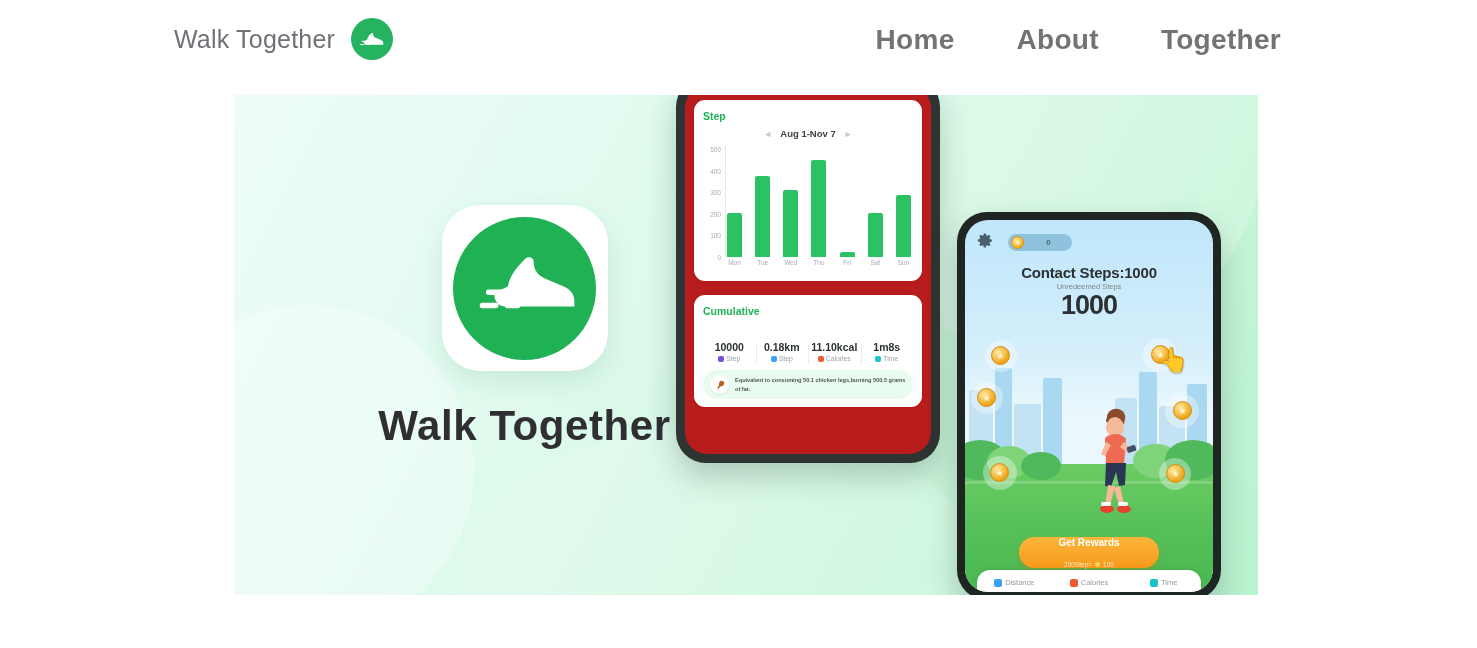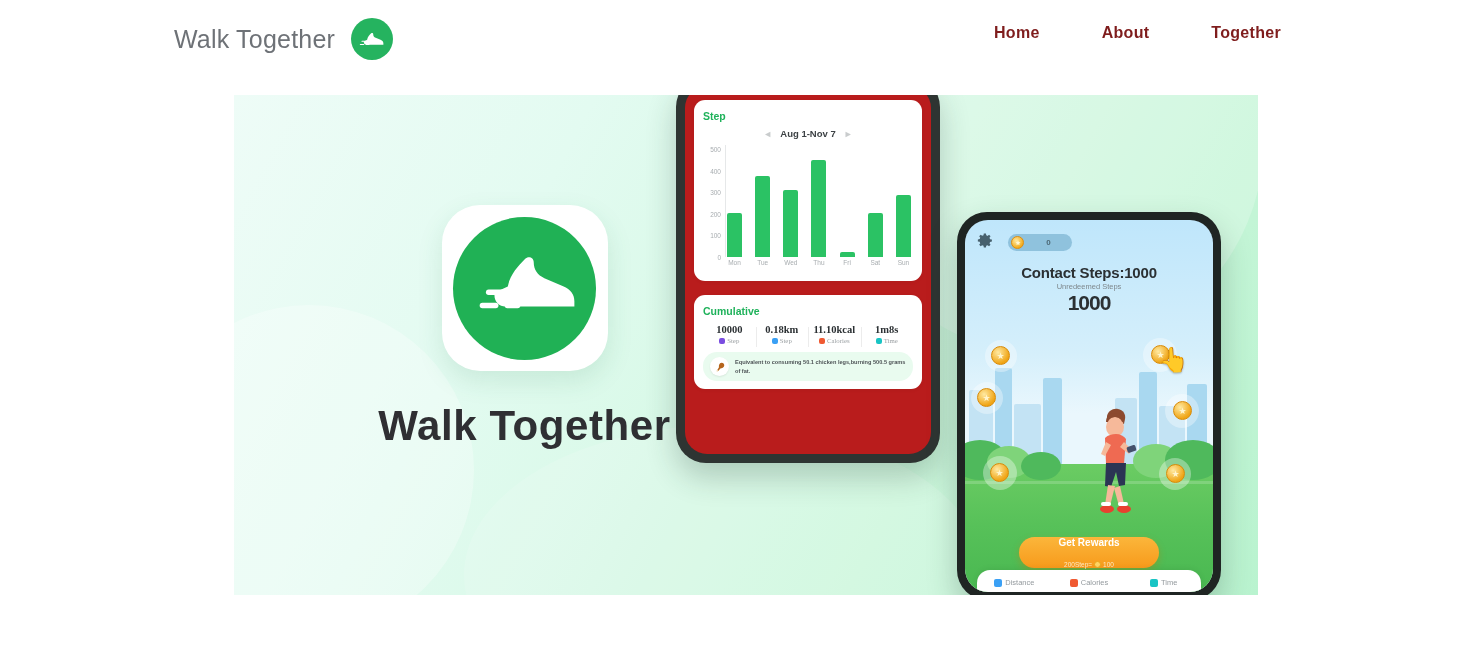"Home" #main-nav a { color: #7f1d1d -> #737373; font-size: 16px -> 28px }
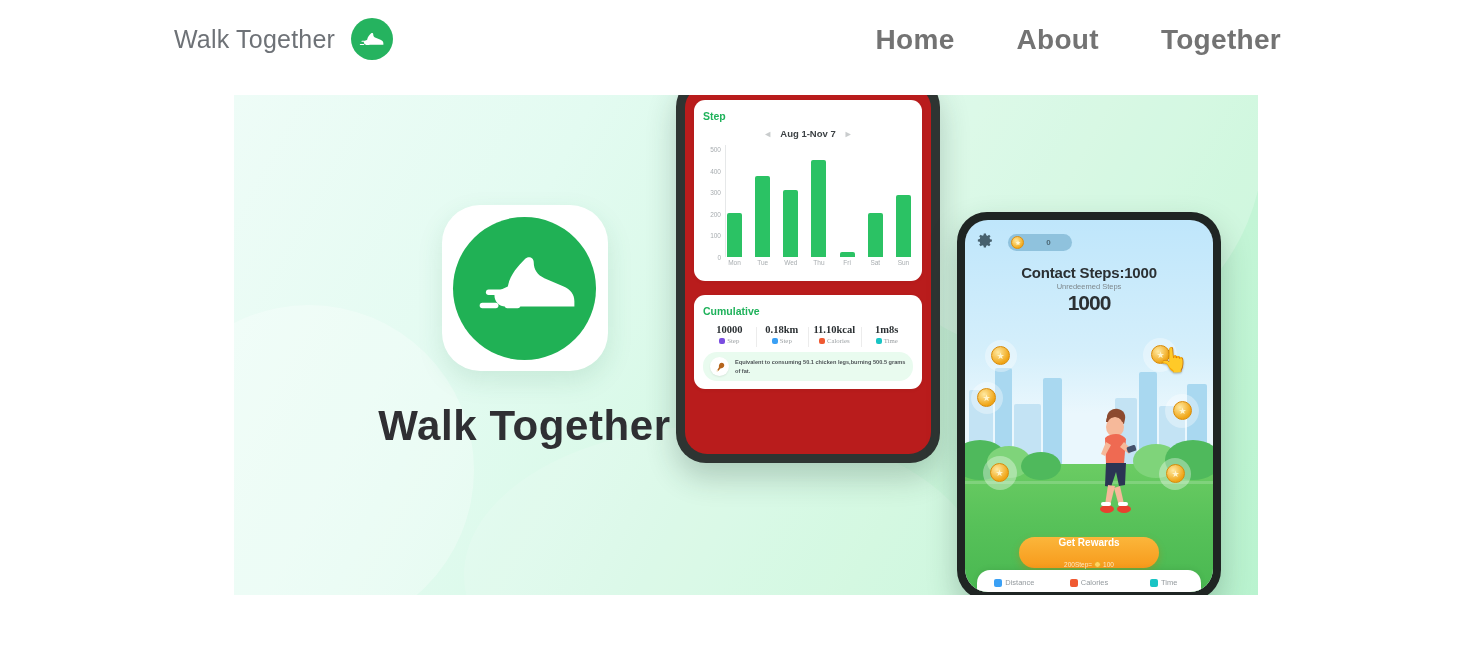"1000" #unredeemed-value { font-size: 21px -> 27px }
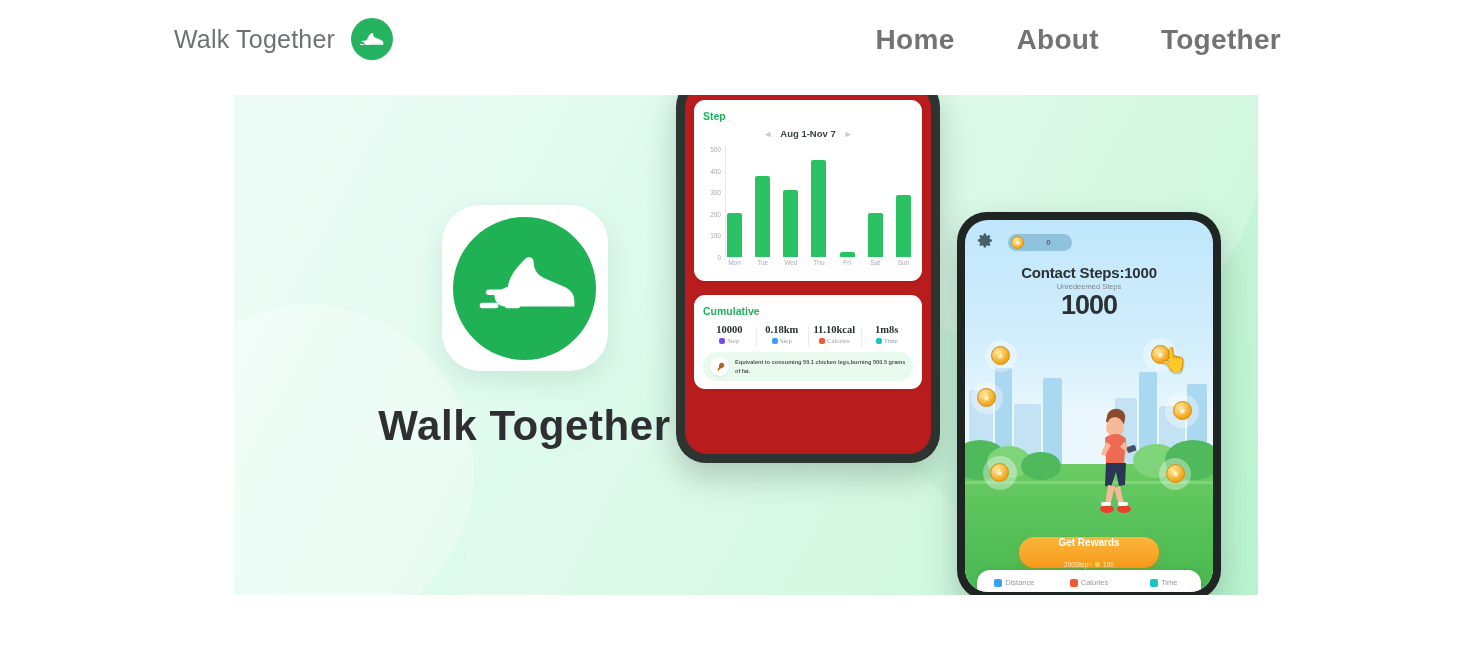"10000" #cumulative-stats { font-family: Liberation Serif, serif -> none; margin-top: 7px -> 24px }
